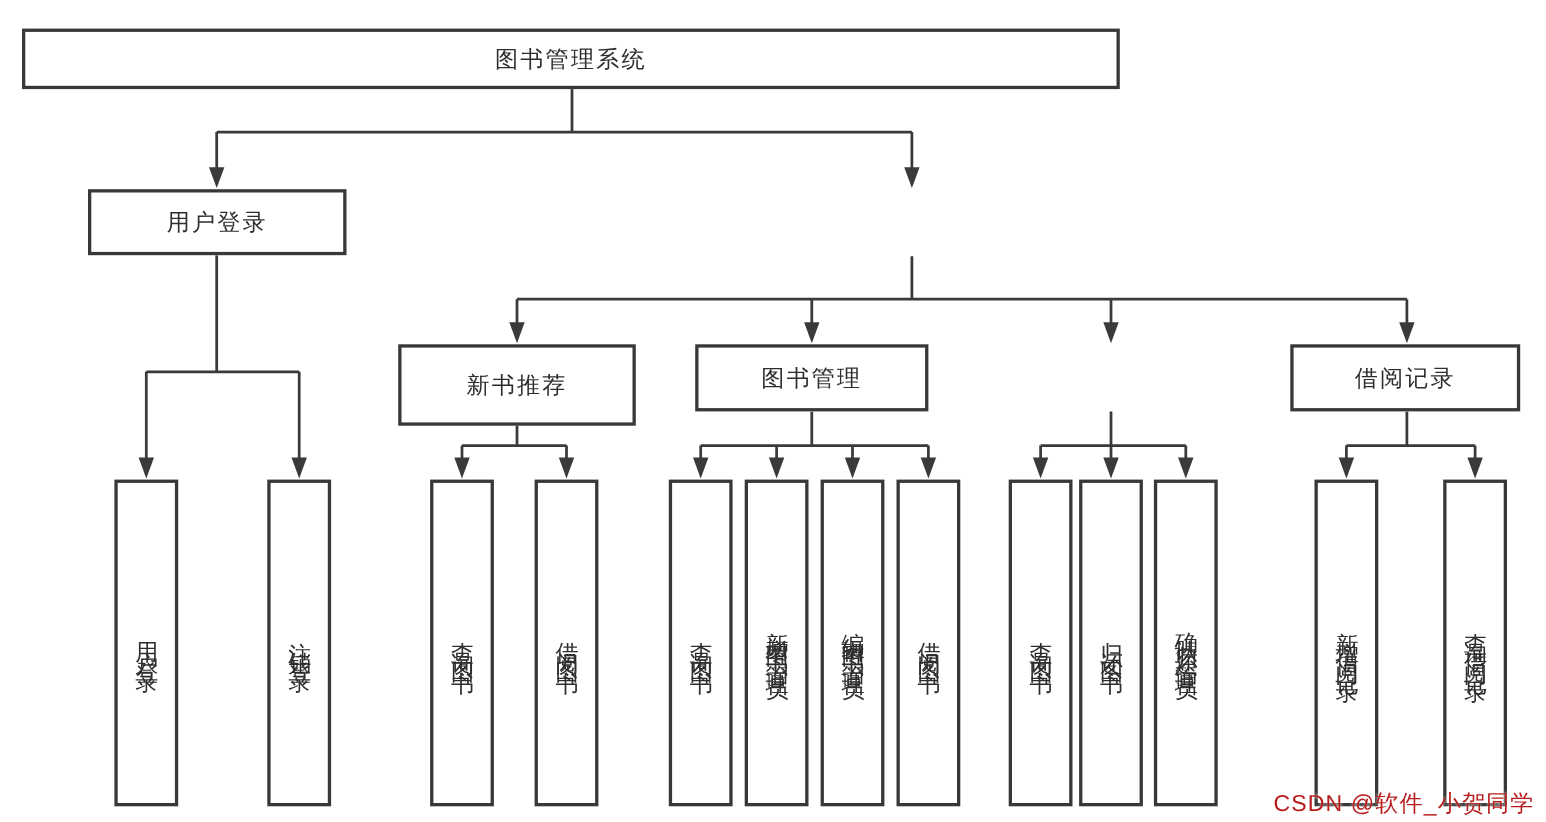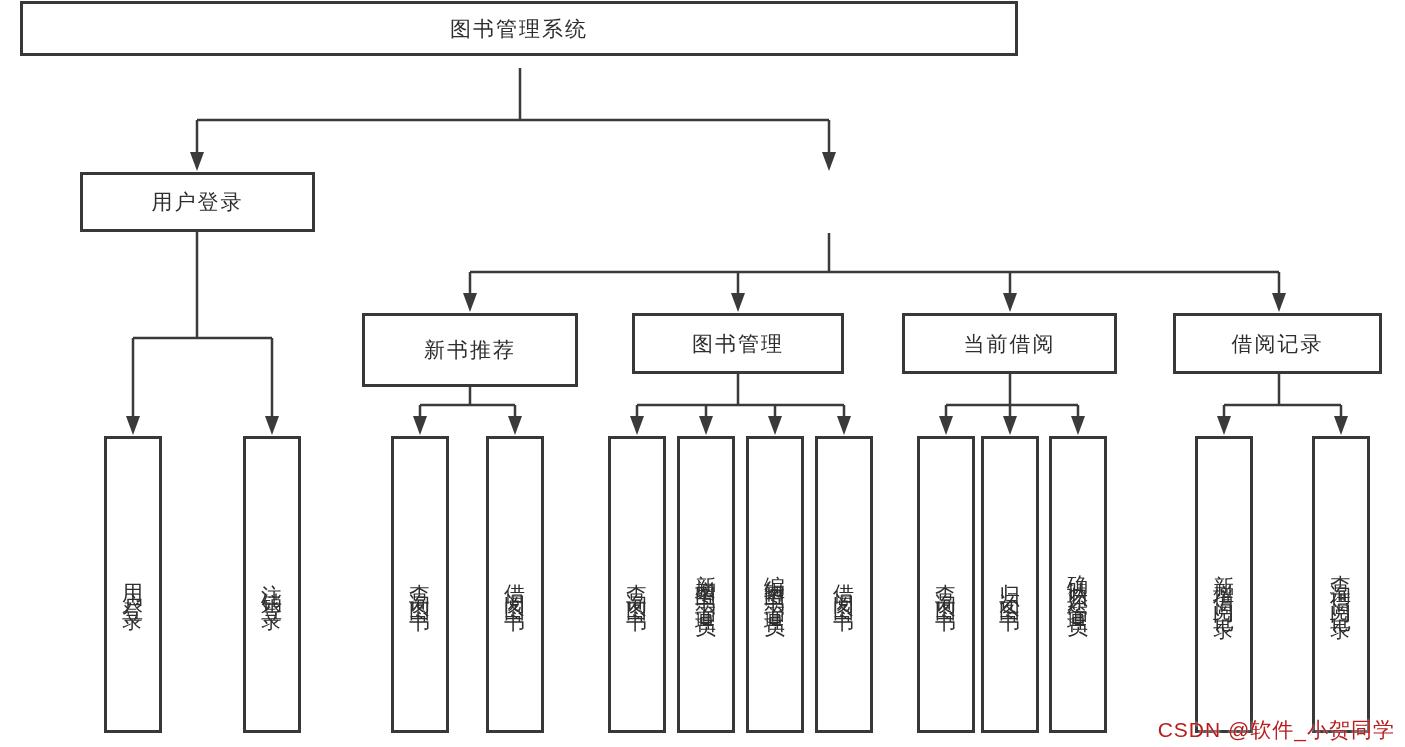"图书管理系统" div.node { top: 1px -> 26px }
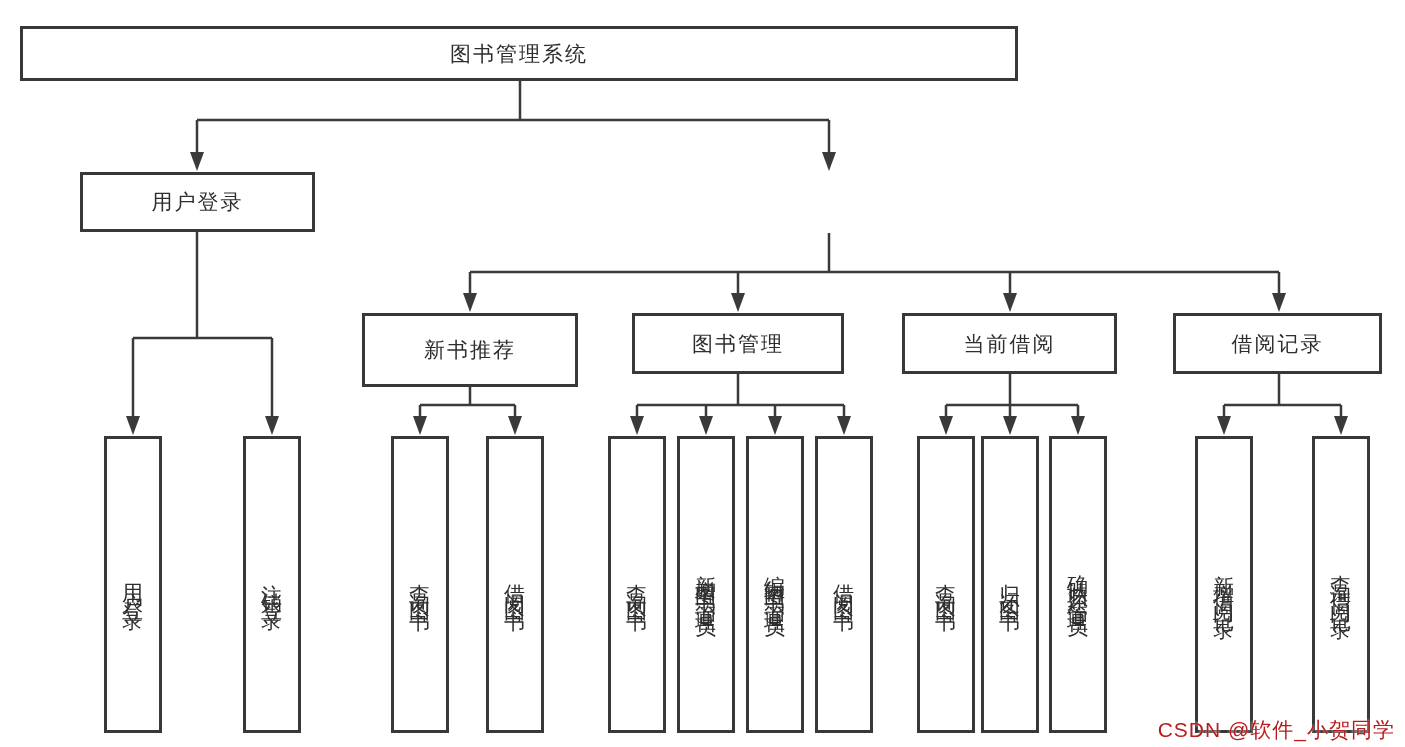"当前借阅" div.node { html: <div> <span>当前借阅</span> </div> -> none }
